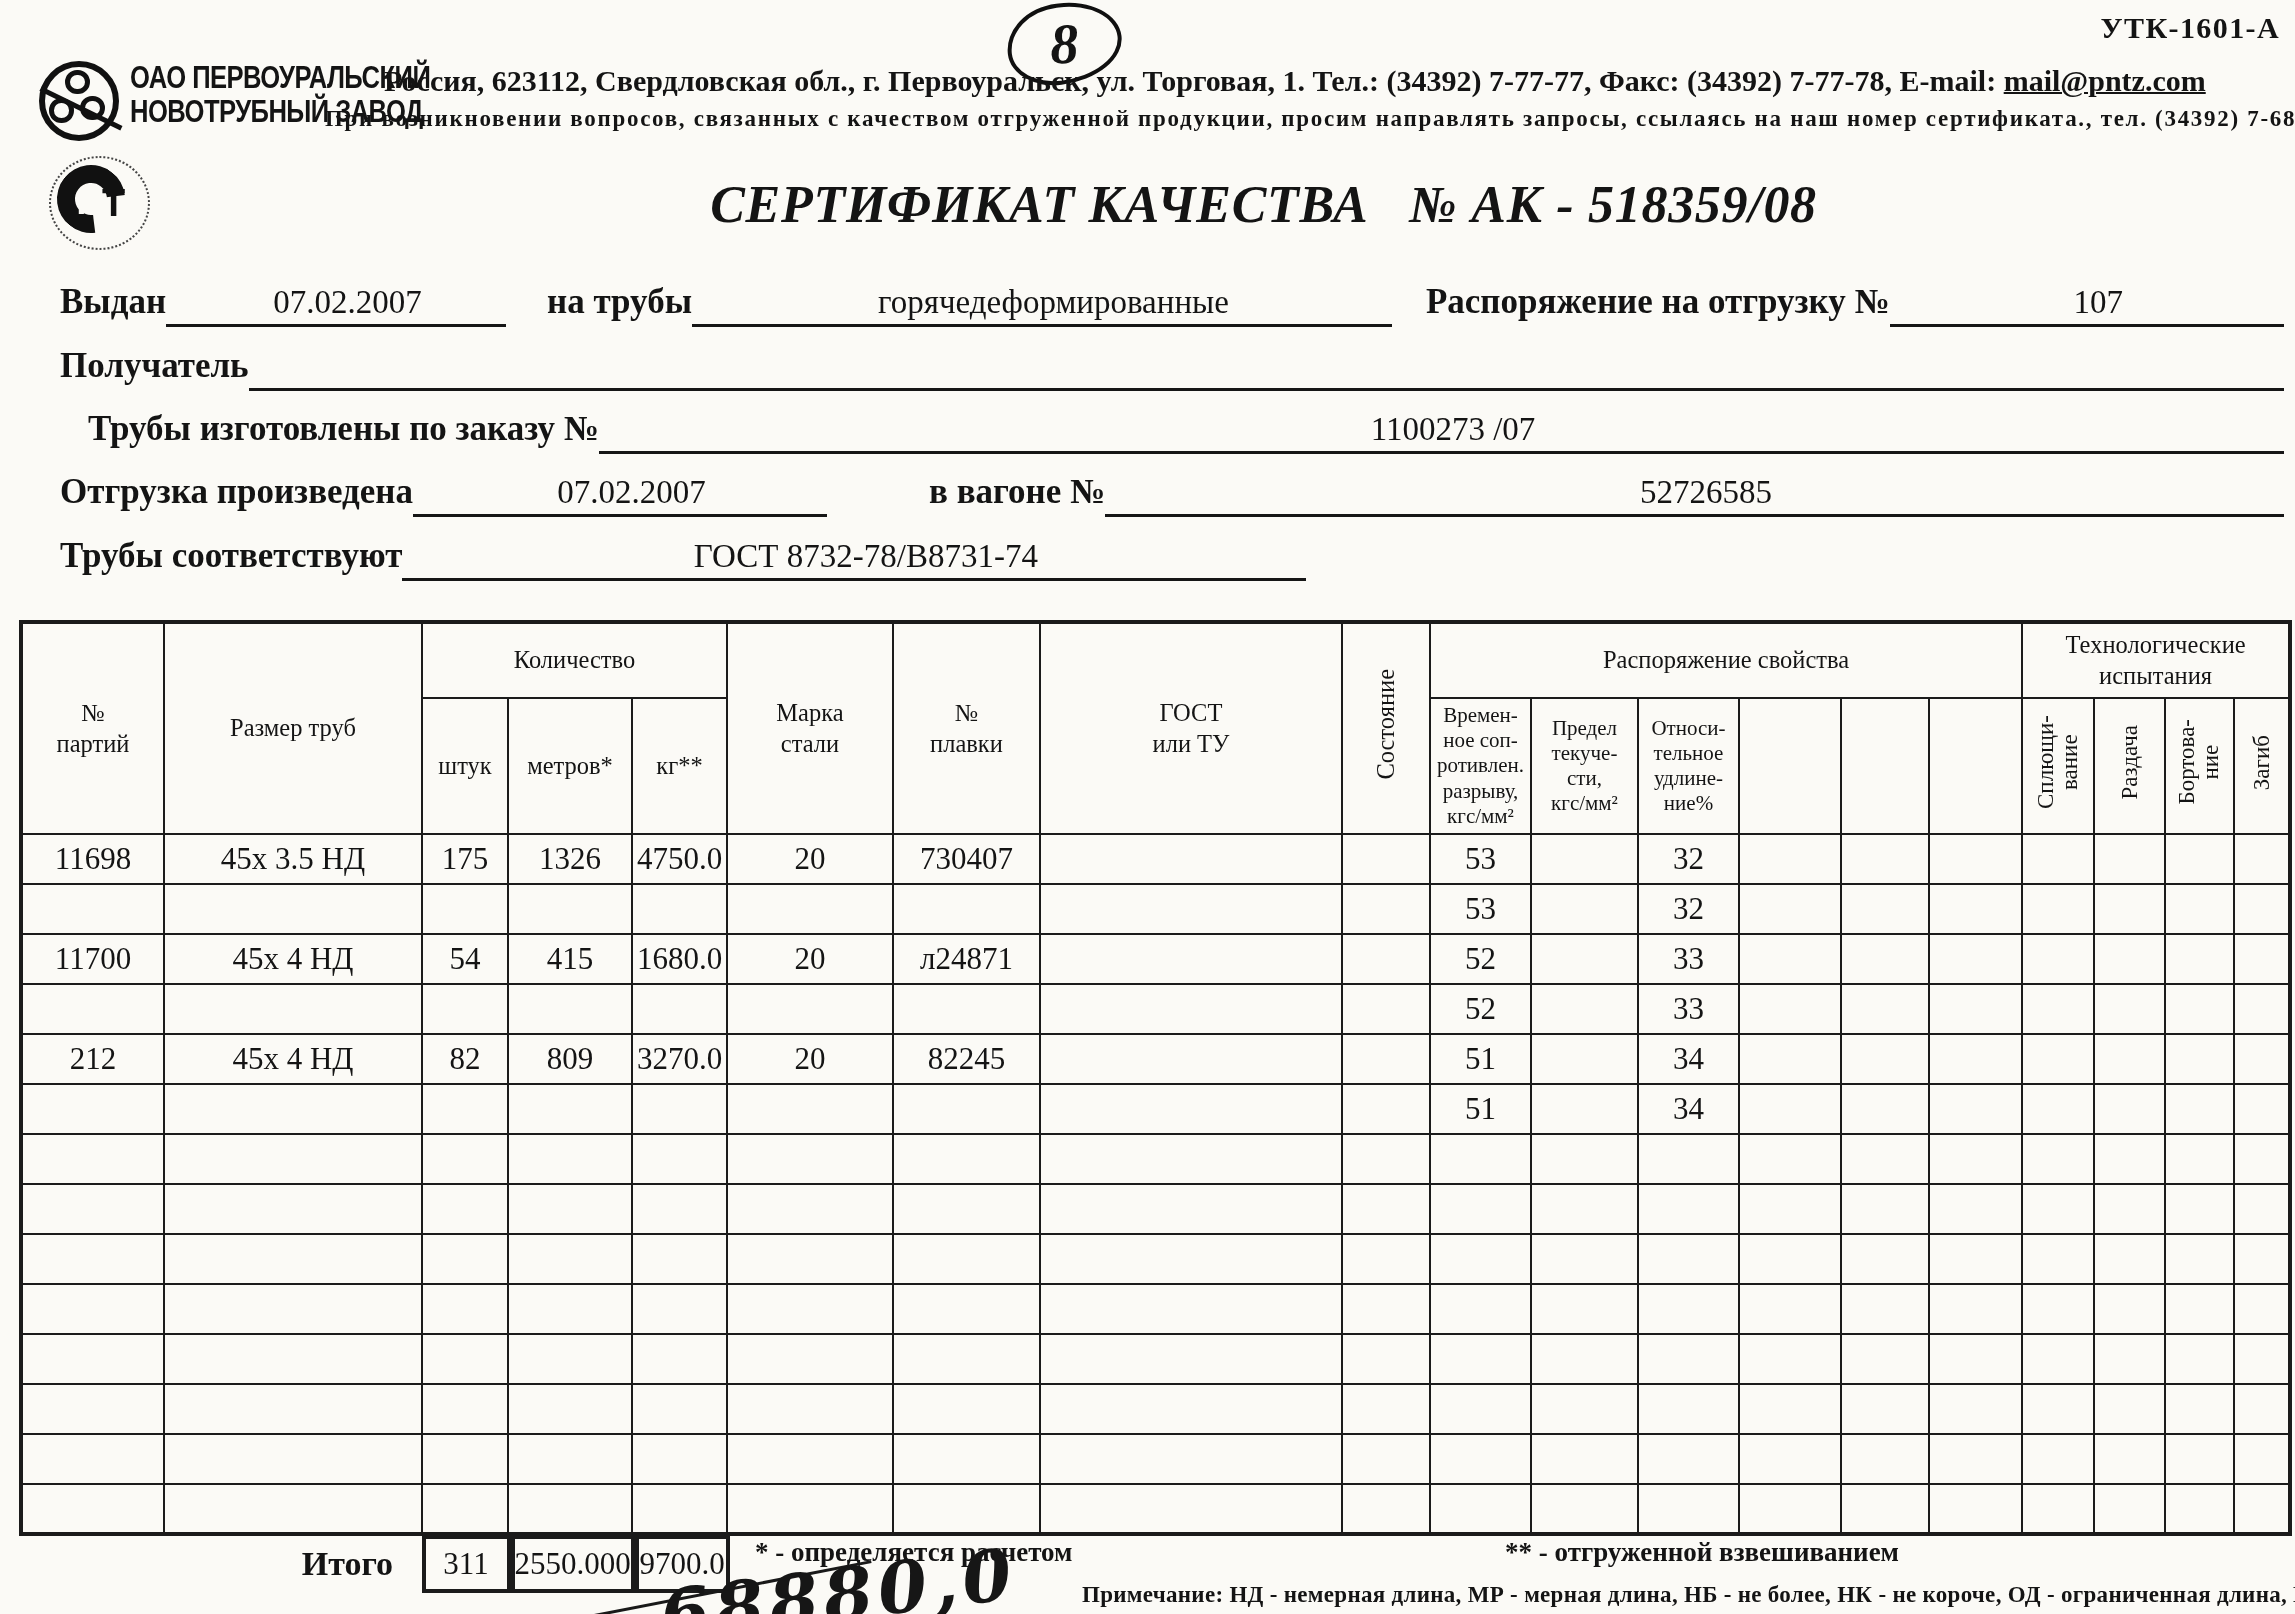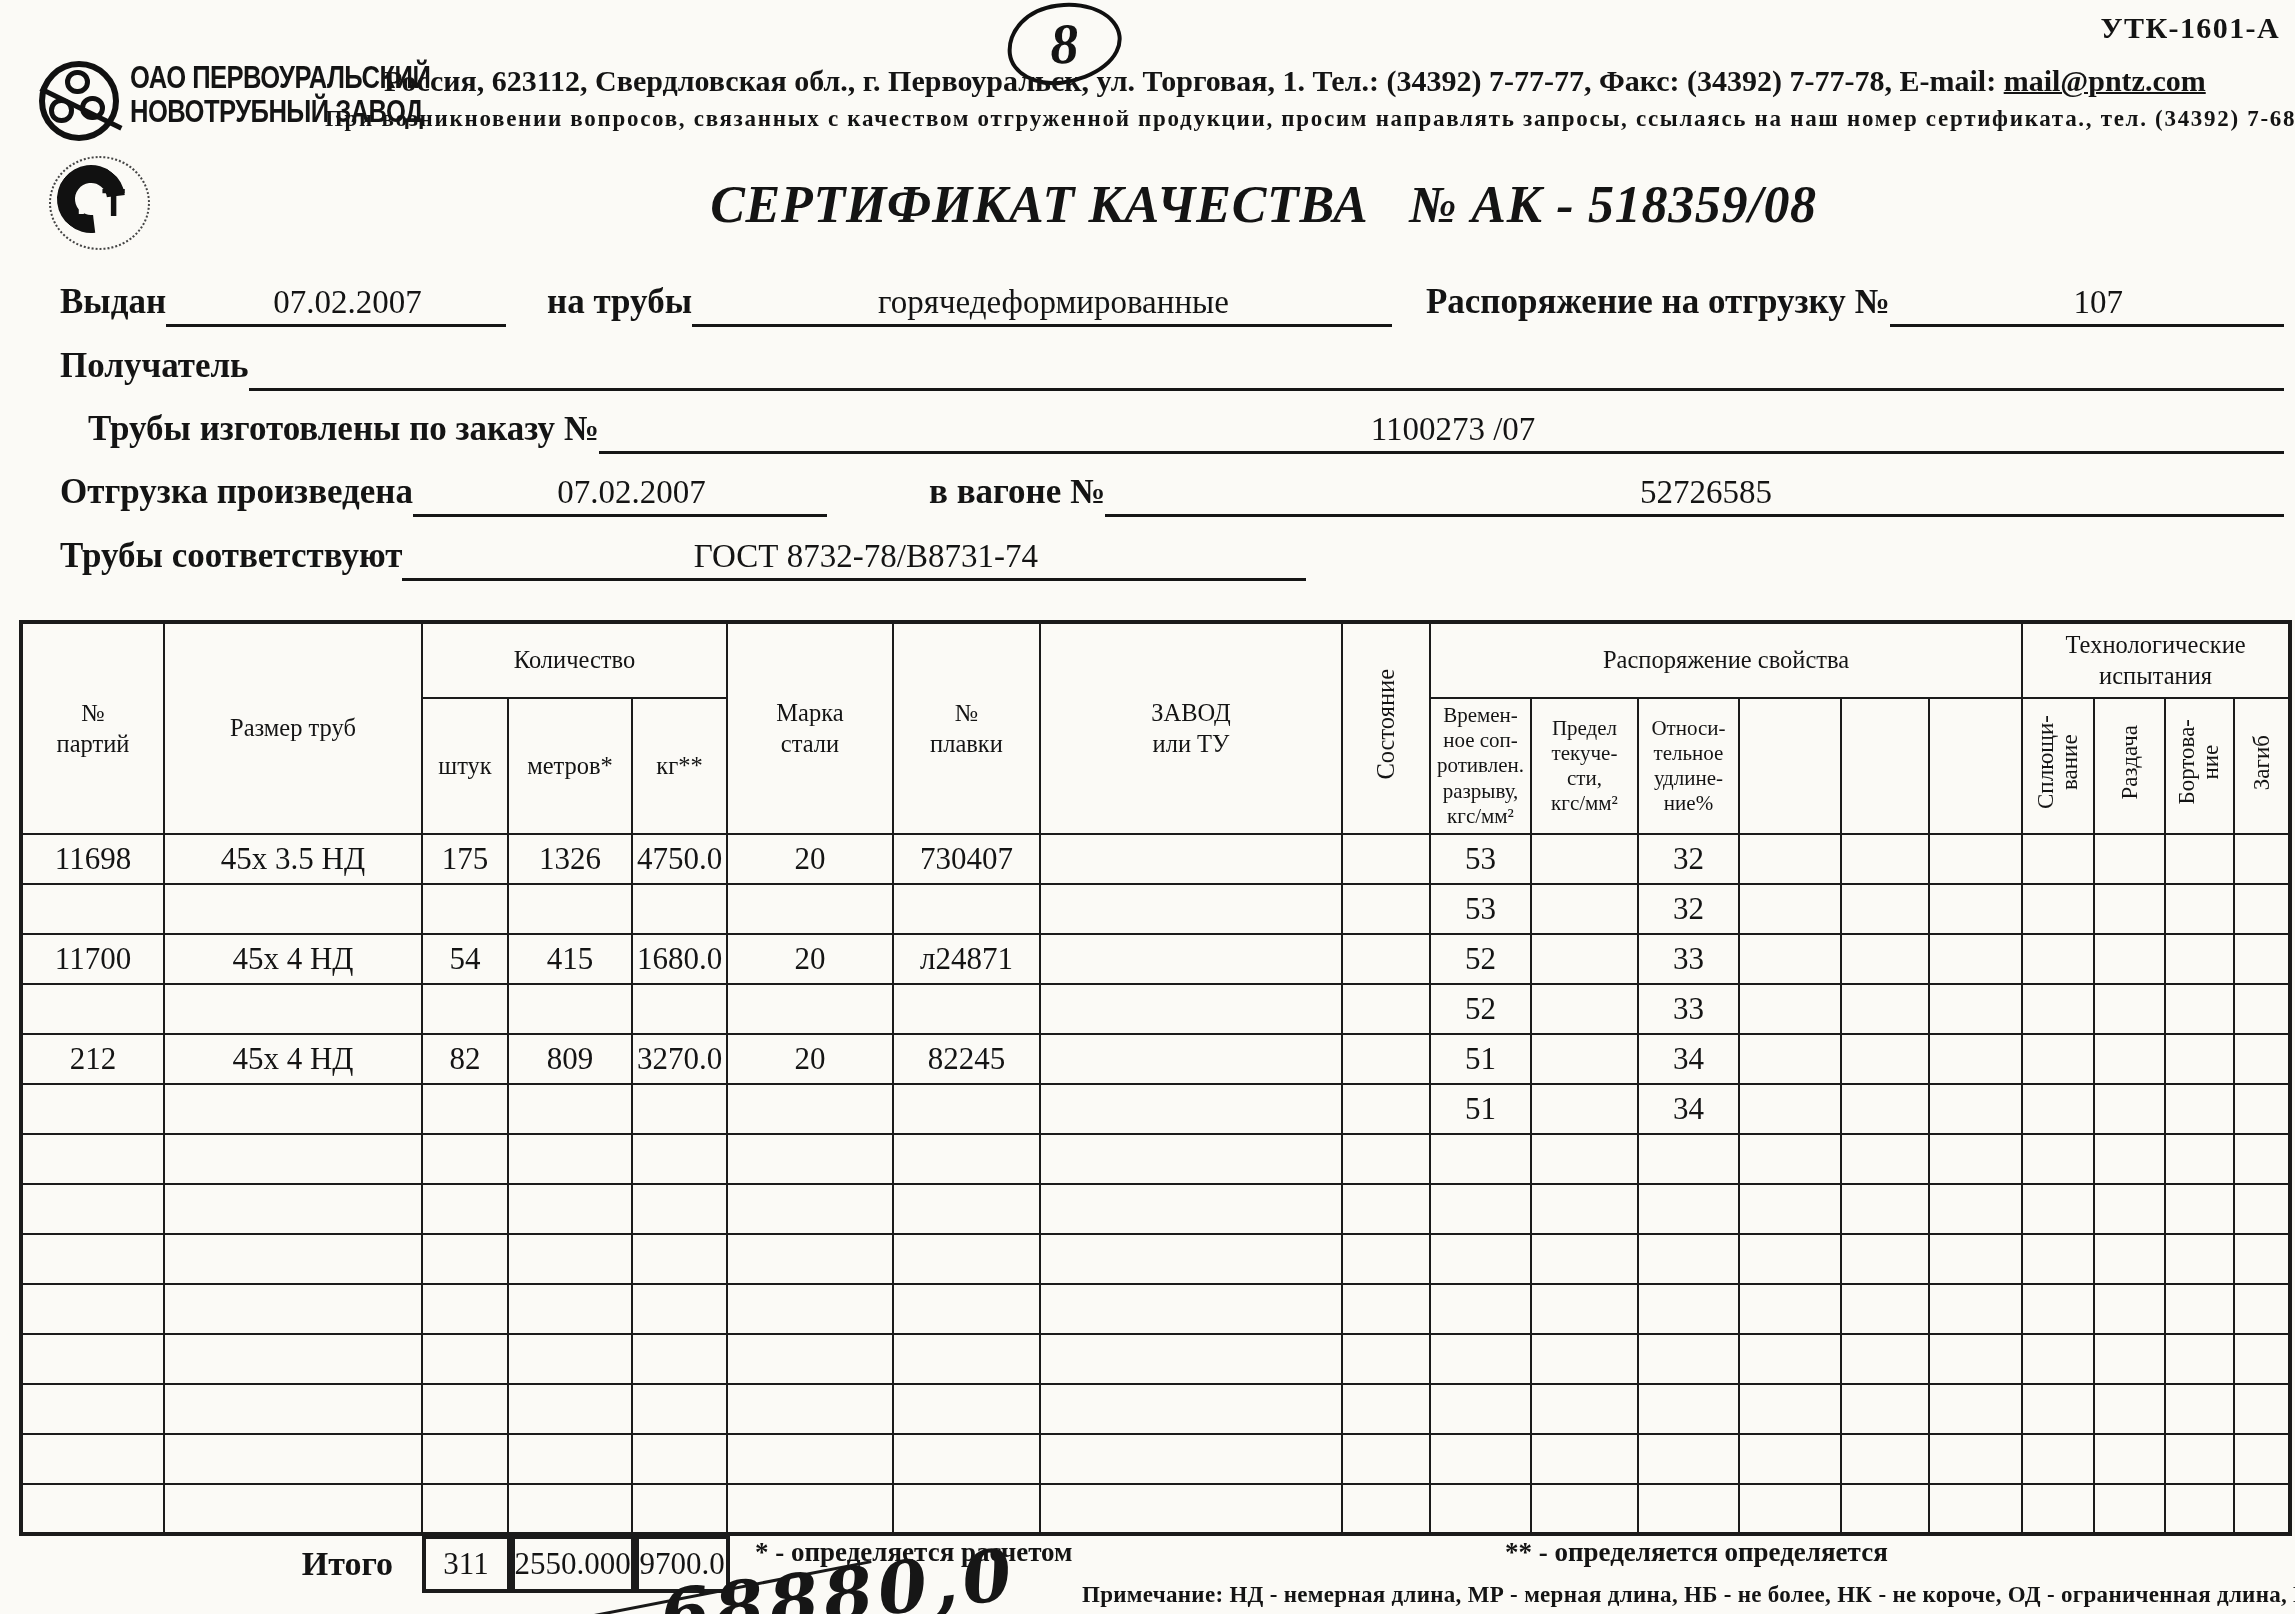"ЗАВОД" th { text: ЗАВОД -> ГОСТ }
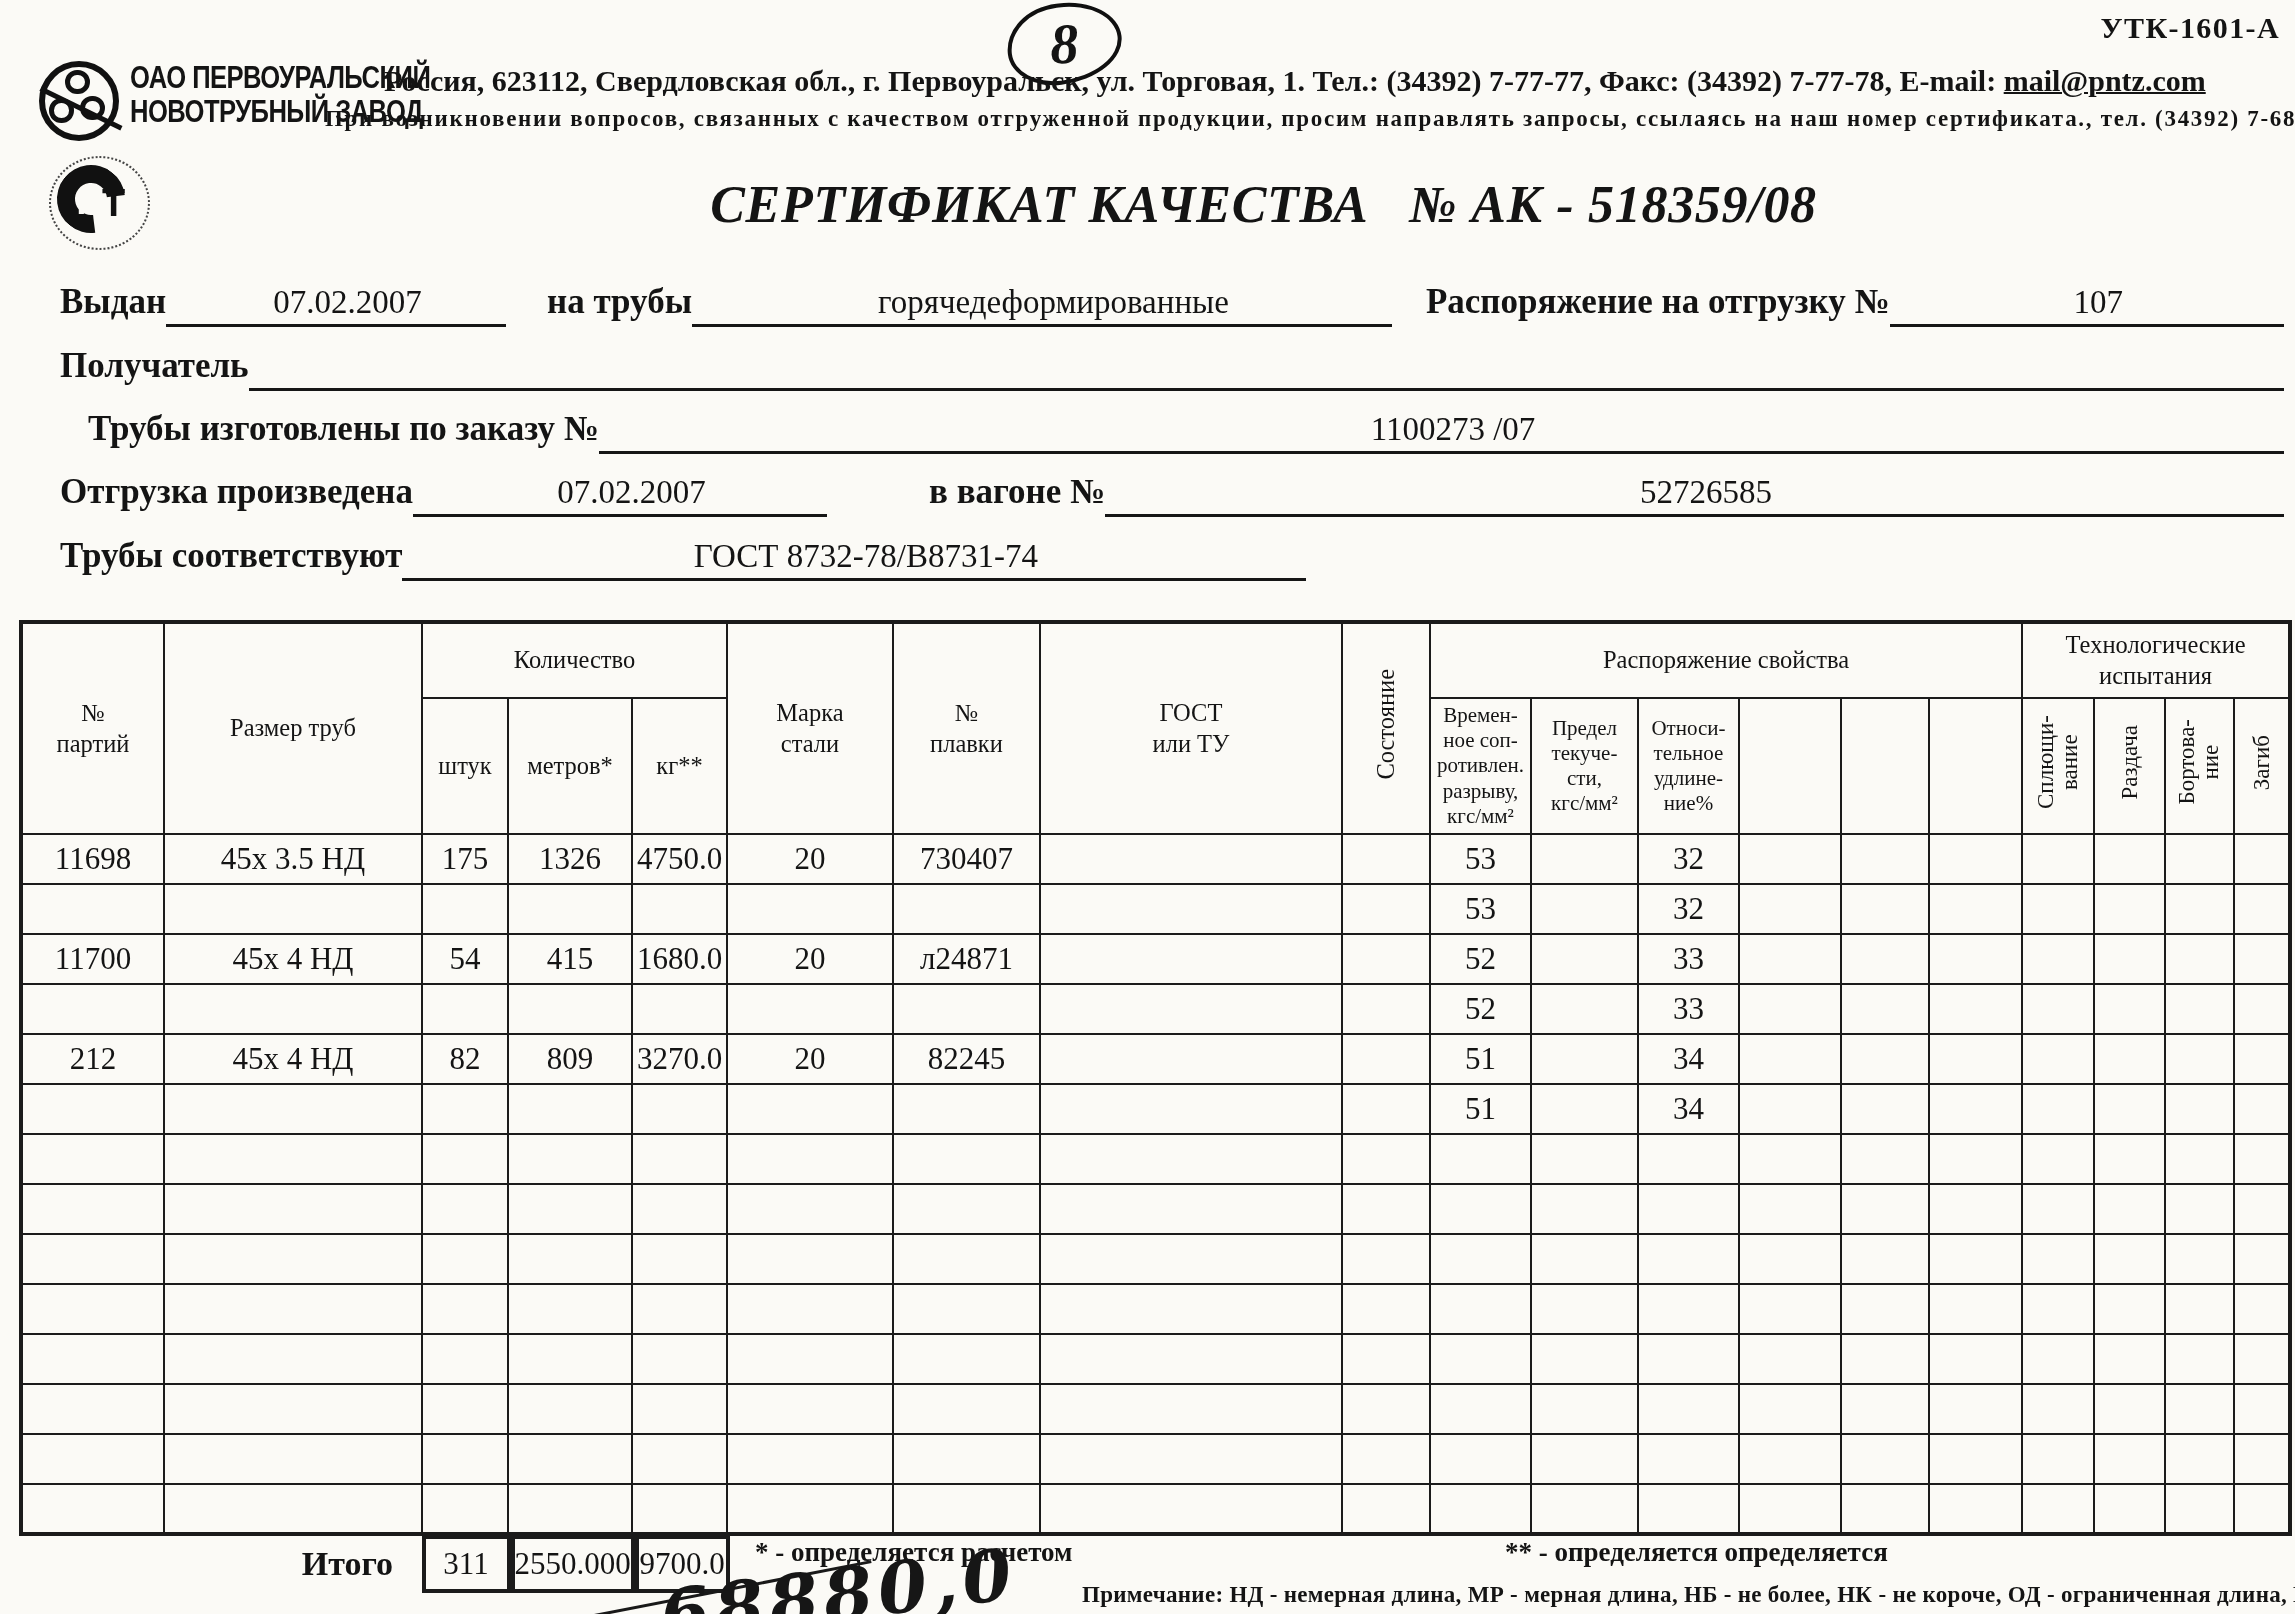"** - определяется определяется" div.fn { text: определяется определяется -> отгруженной взвешиванием }
